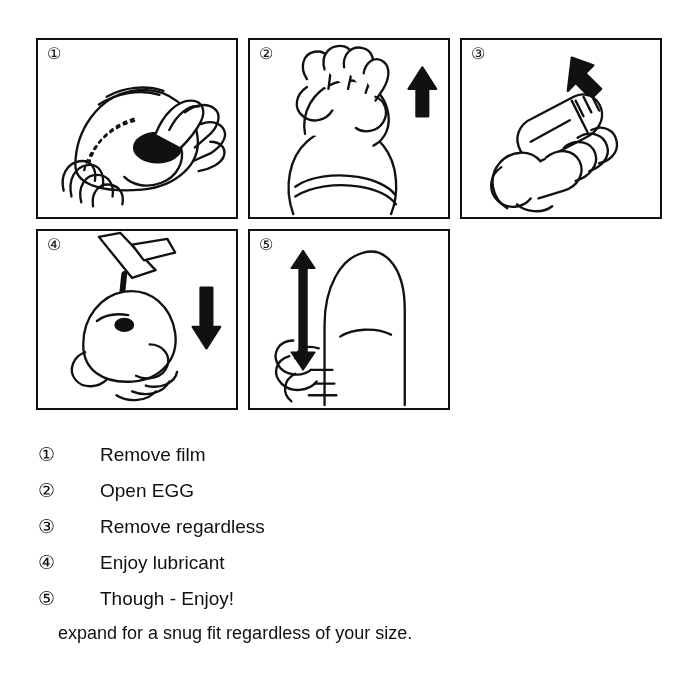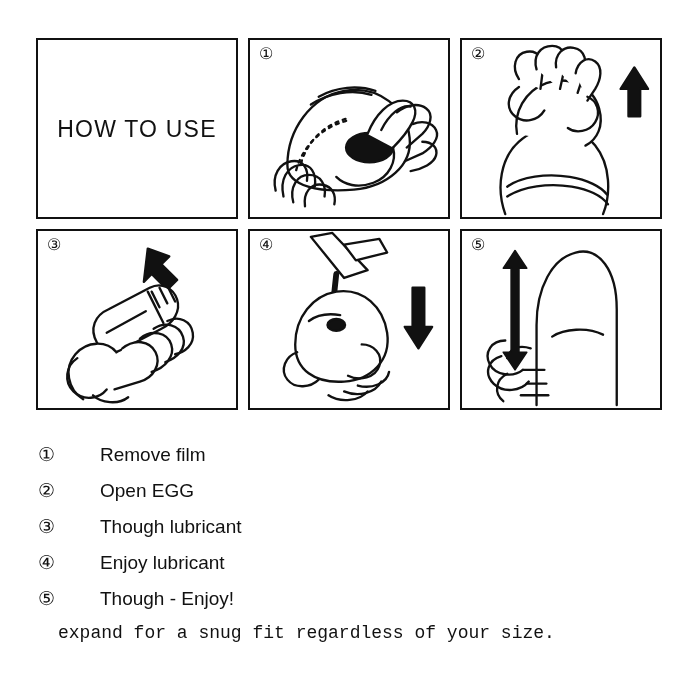"HOW TO USE" div.panel { html: <div> <div>HOW TO USE</div> </div> -> none }
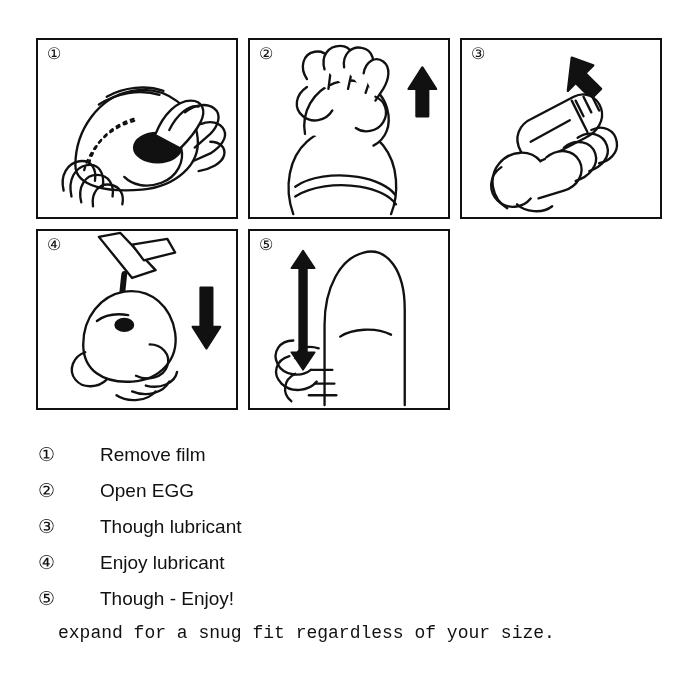"Though lubricant" span.step-label { text: Though lubricant -> Remove regardless }
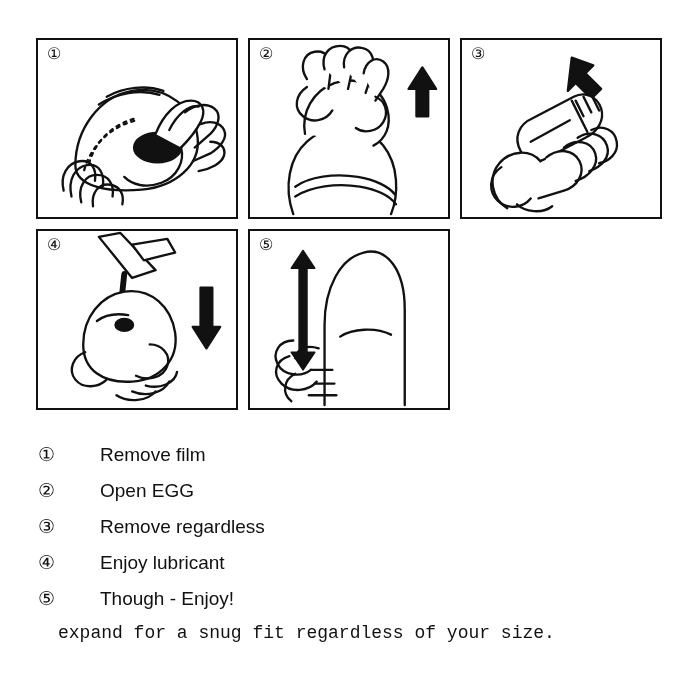"expand for a snug fit" .note-indent { font-family: Liberation Mono, monospace -> none }
